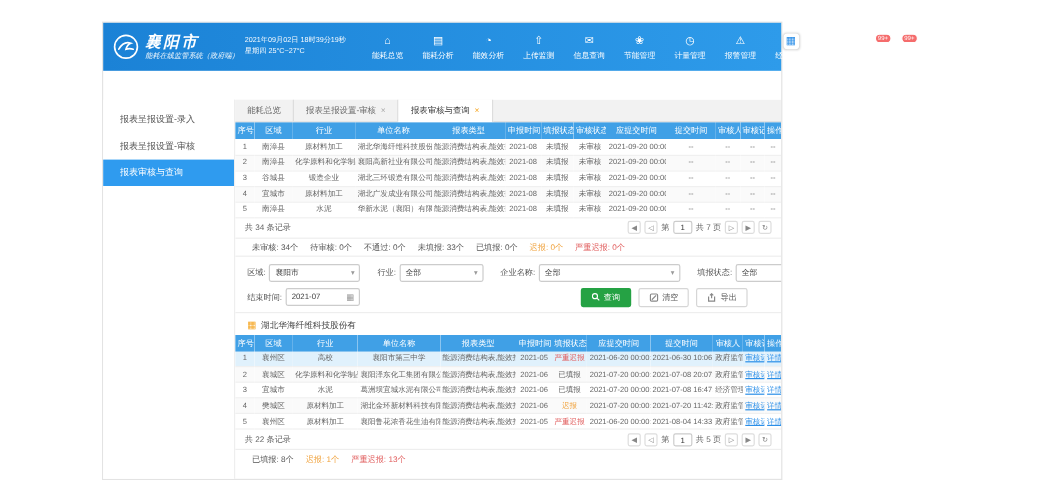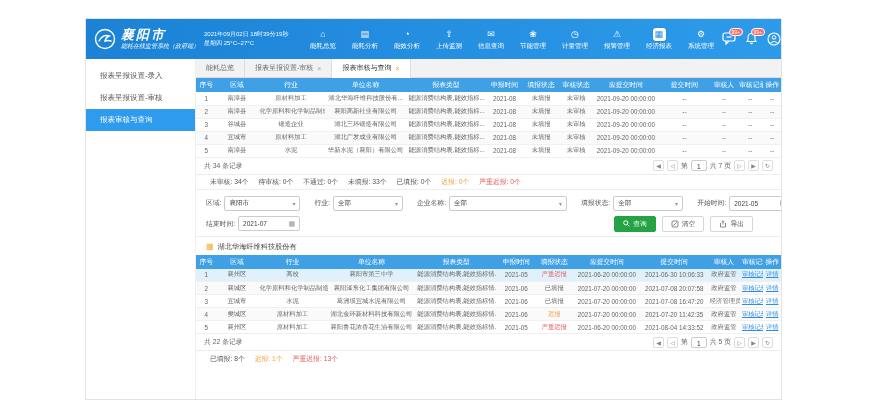"襄阳市" .app { width: 697px -> 567px }
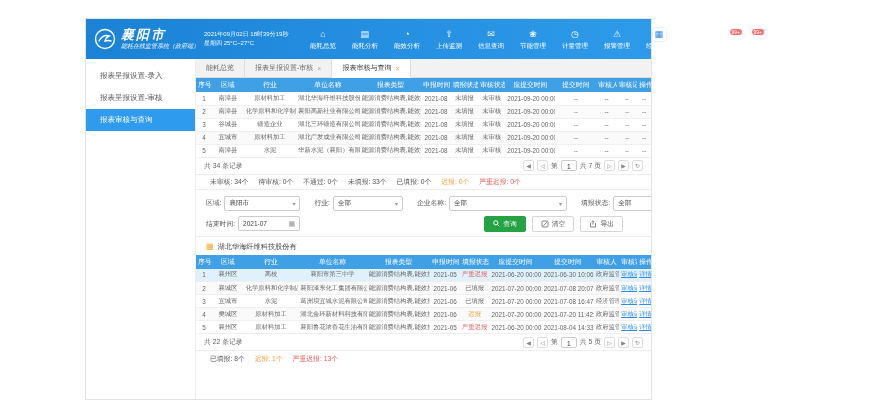"报表呈报设置-录入" .body { margin-top: none -> 24px }
